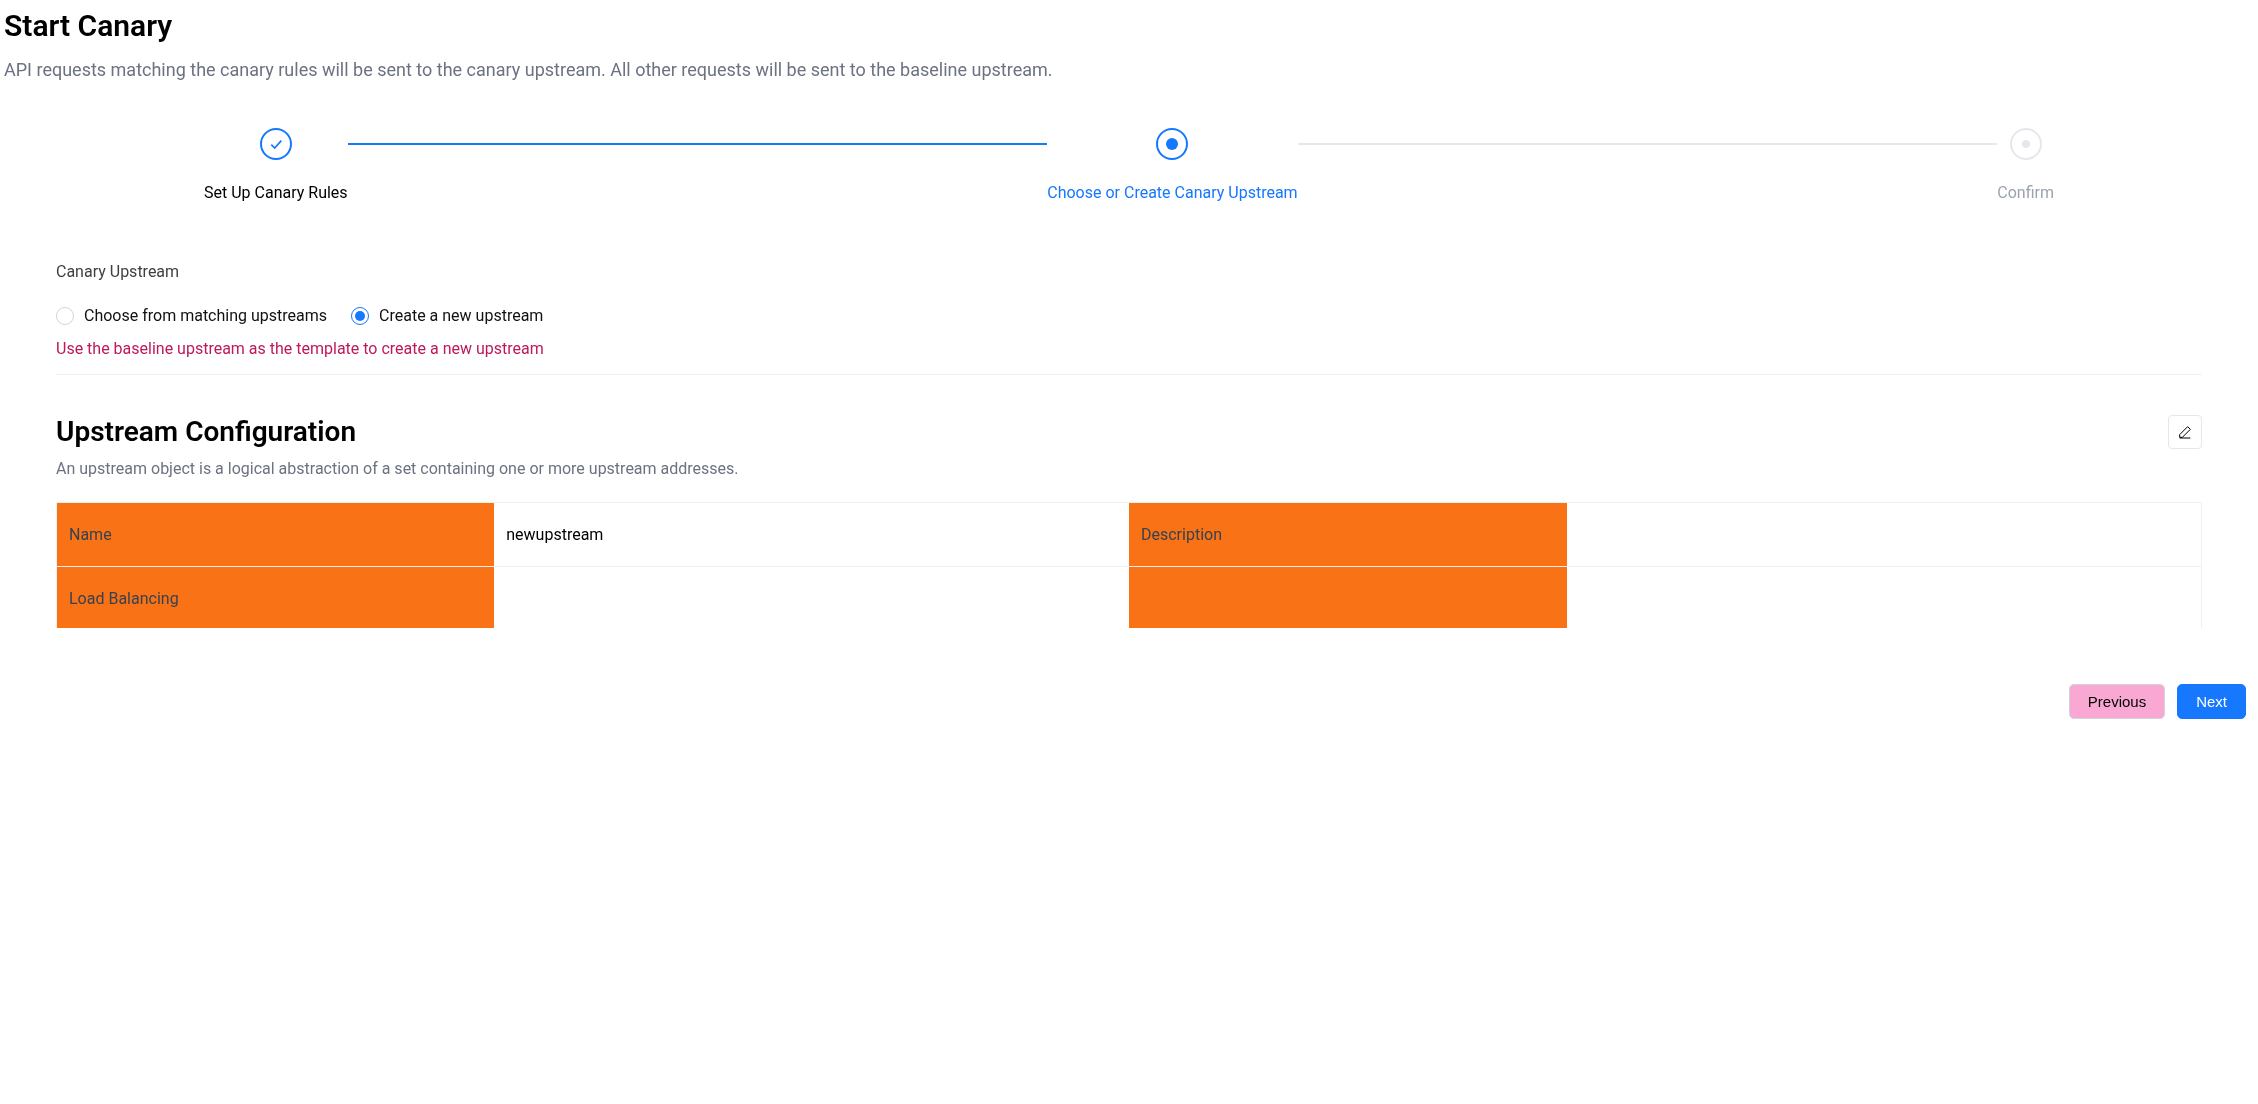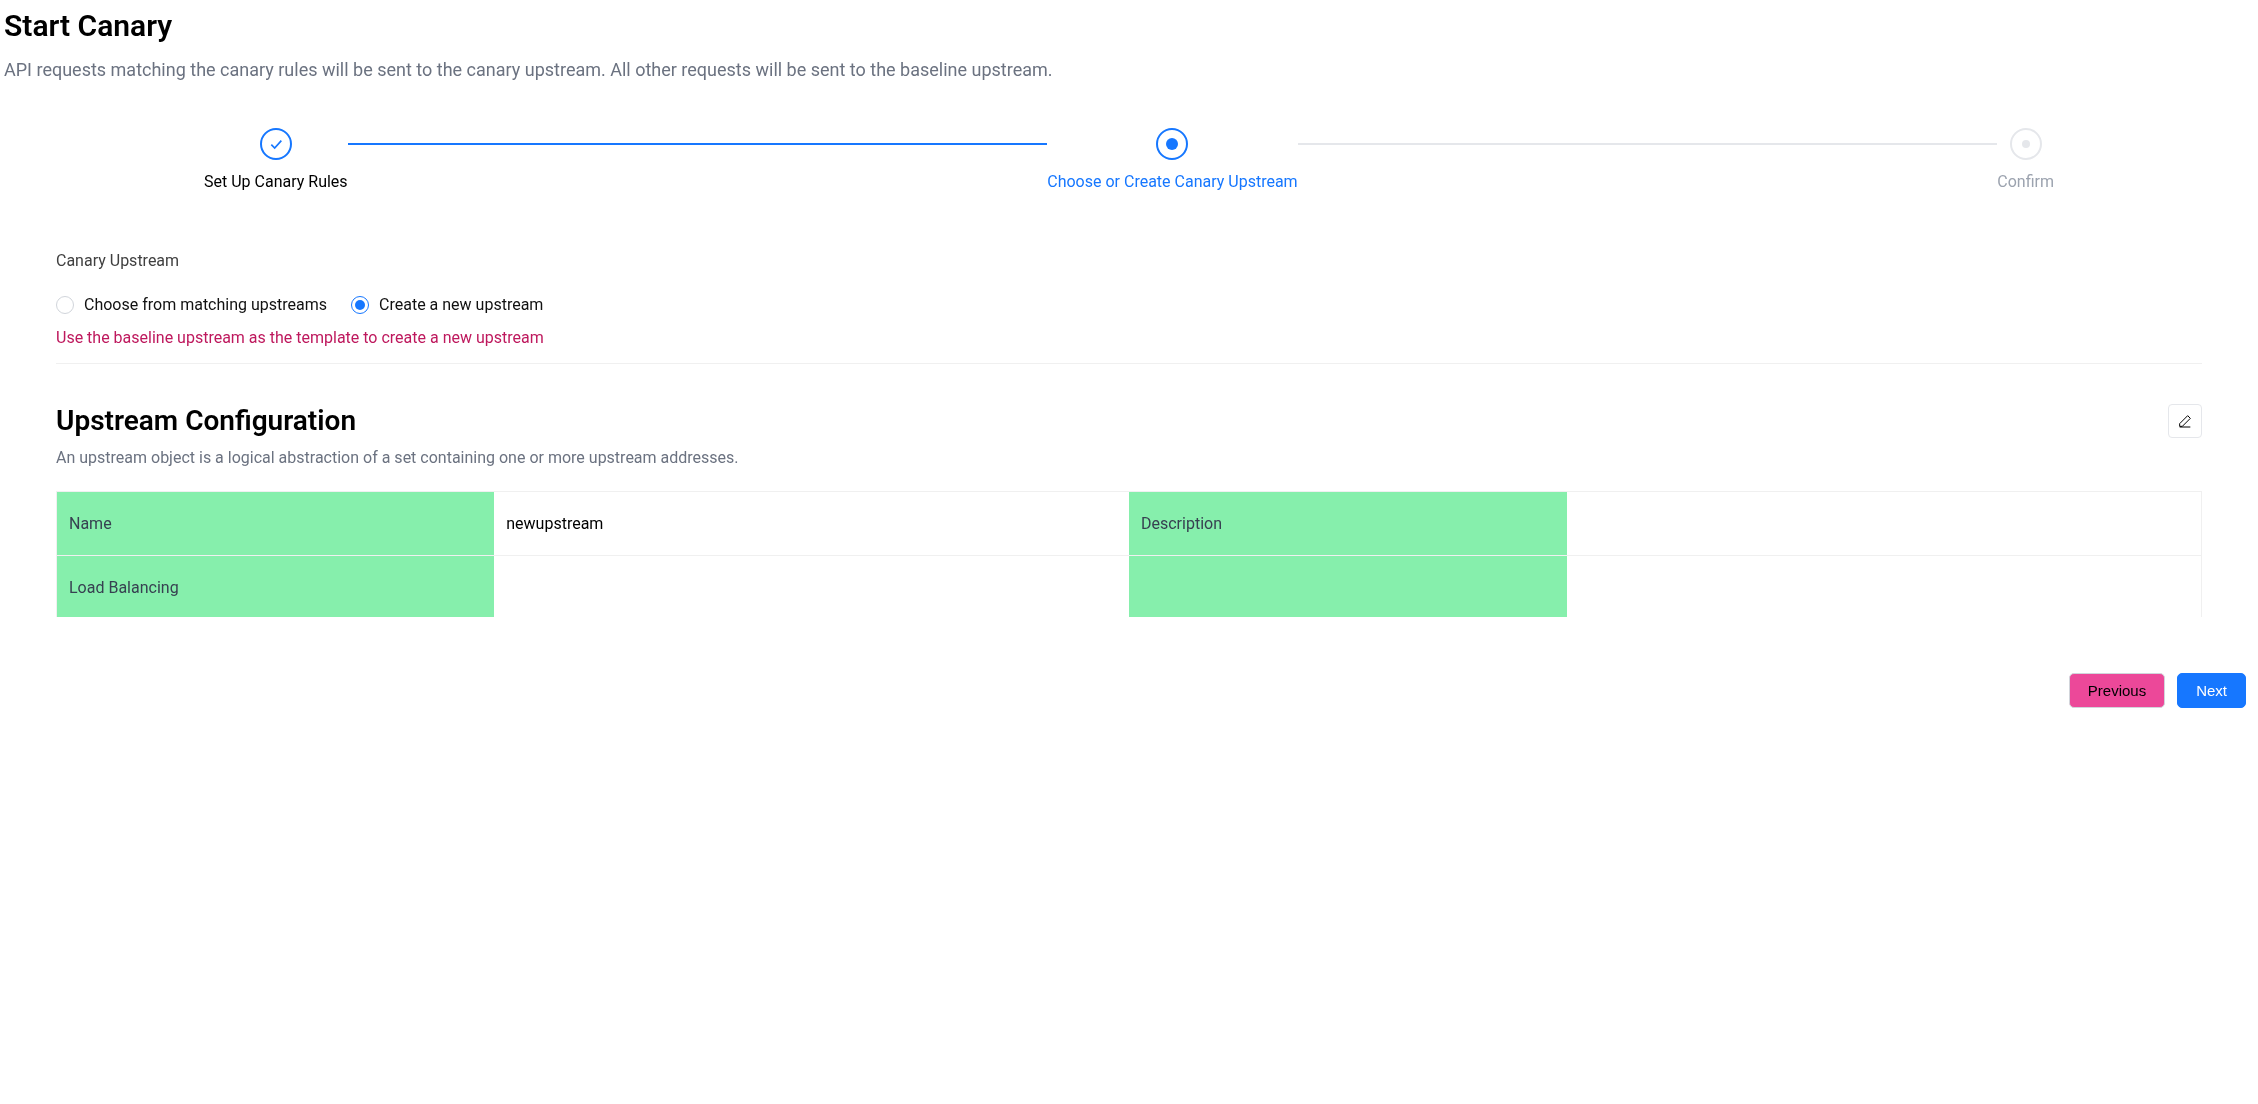"Set Up Canary Rules" .step-label { margin-top: 12px -> 23px }
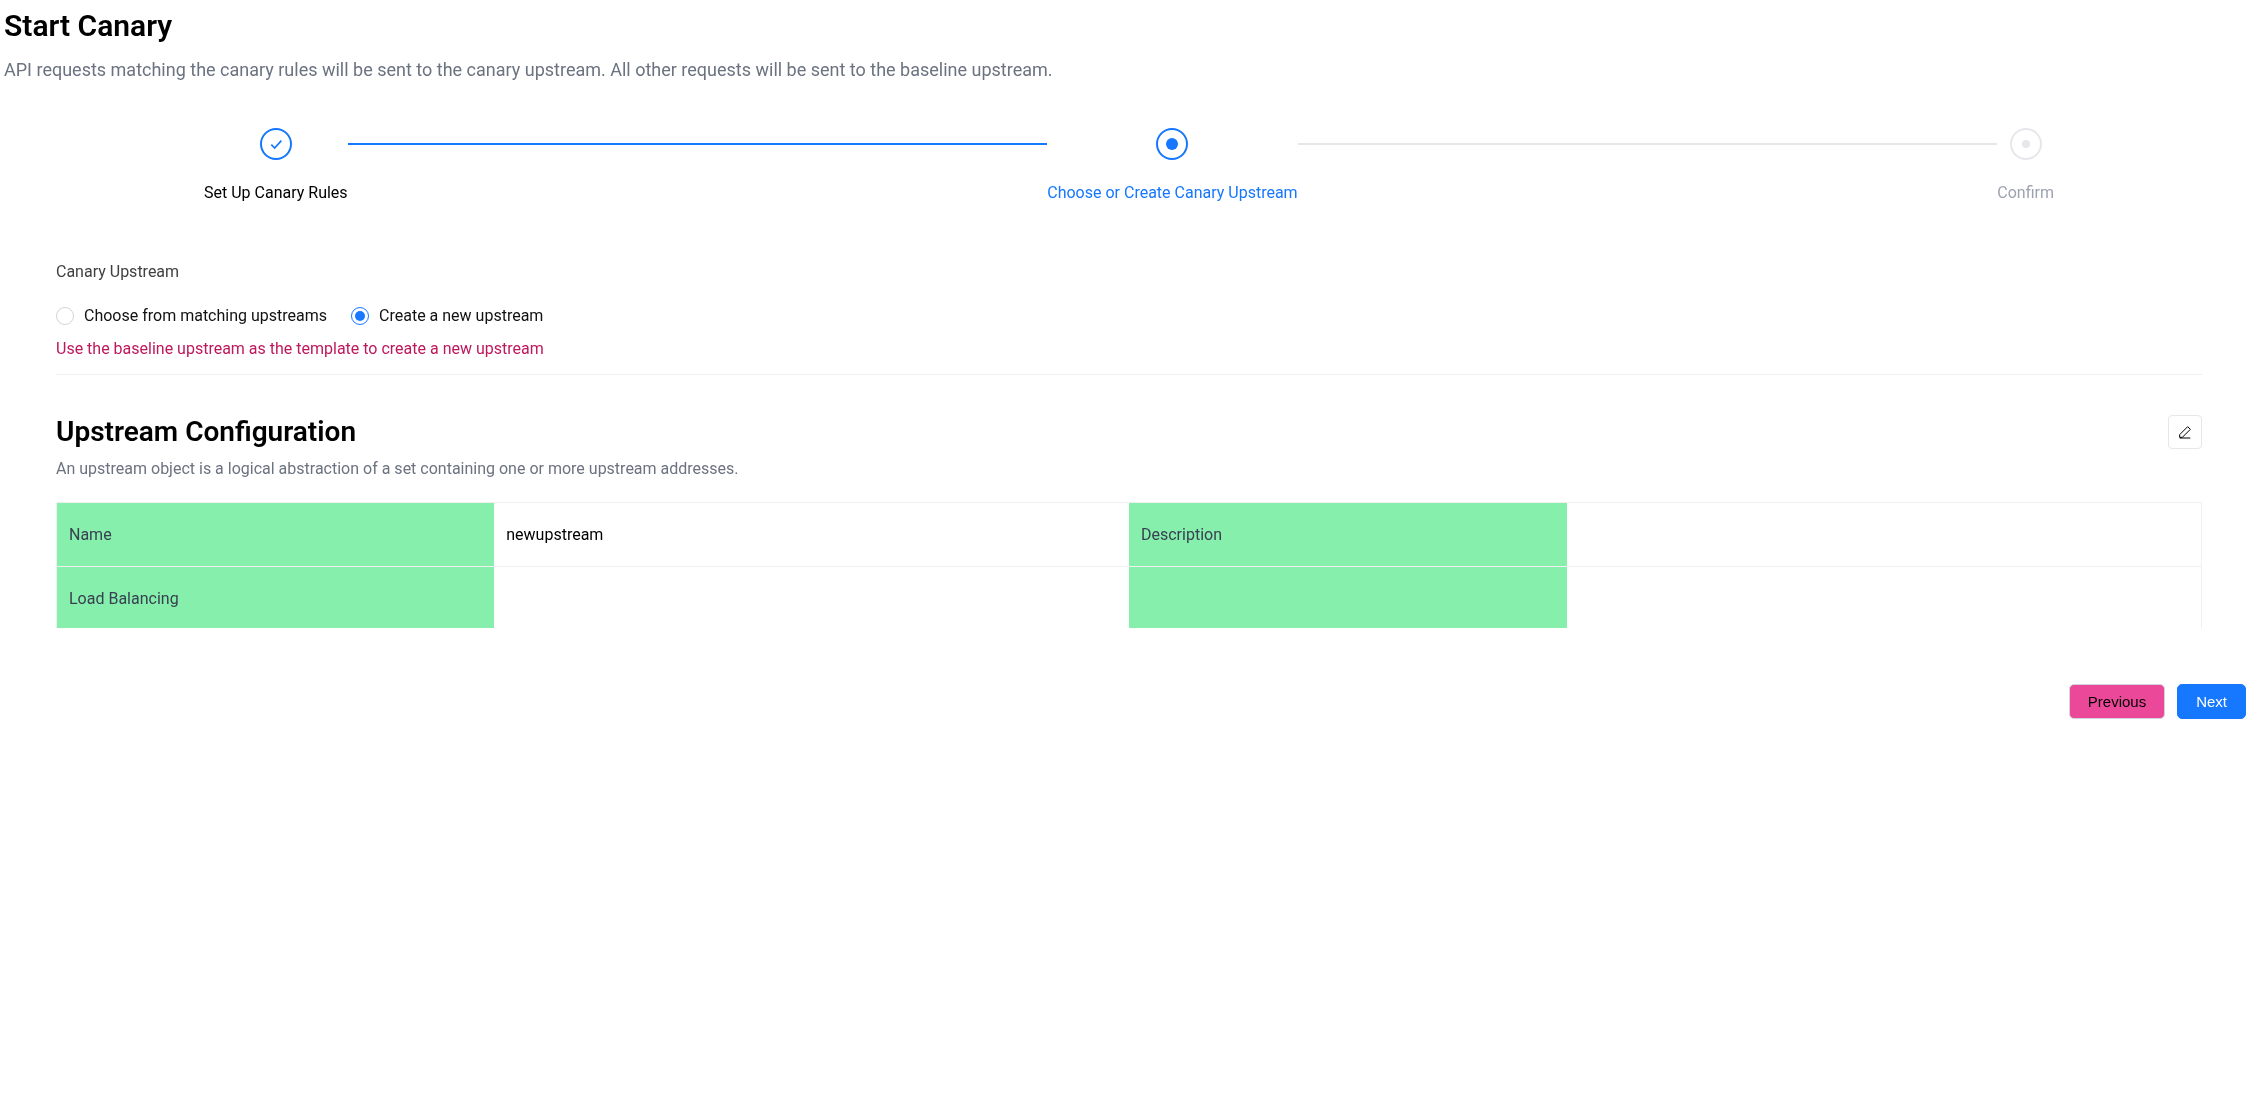"Name" .config-table .label-cell { background: #86efac -> #f97316 }
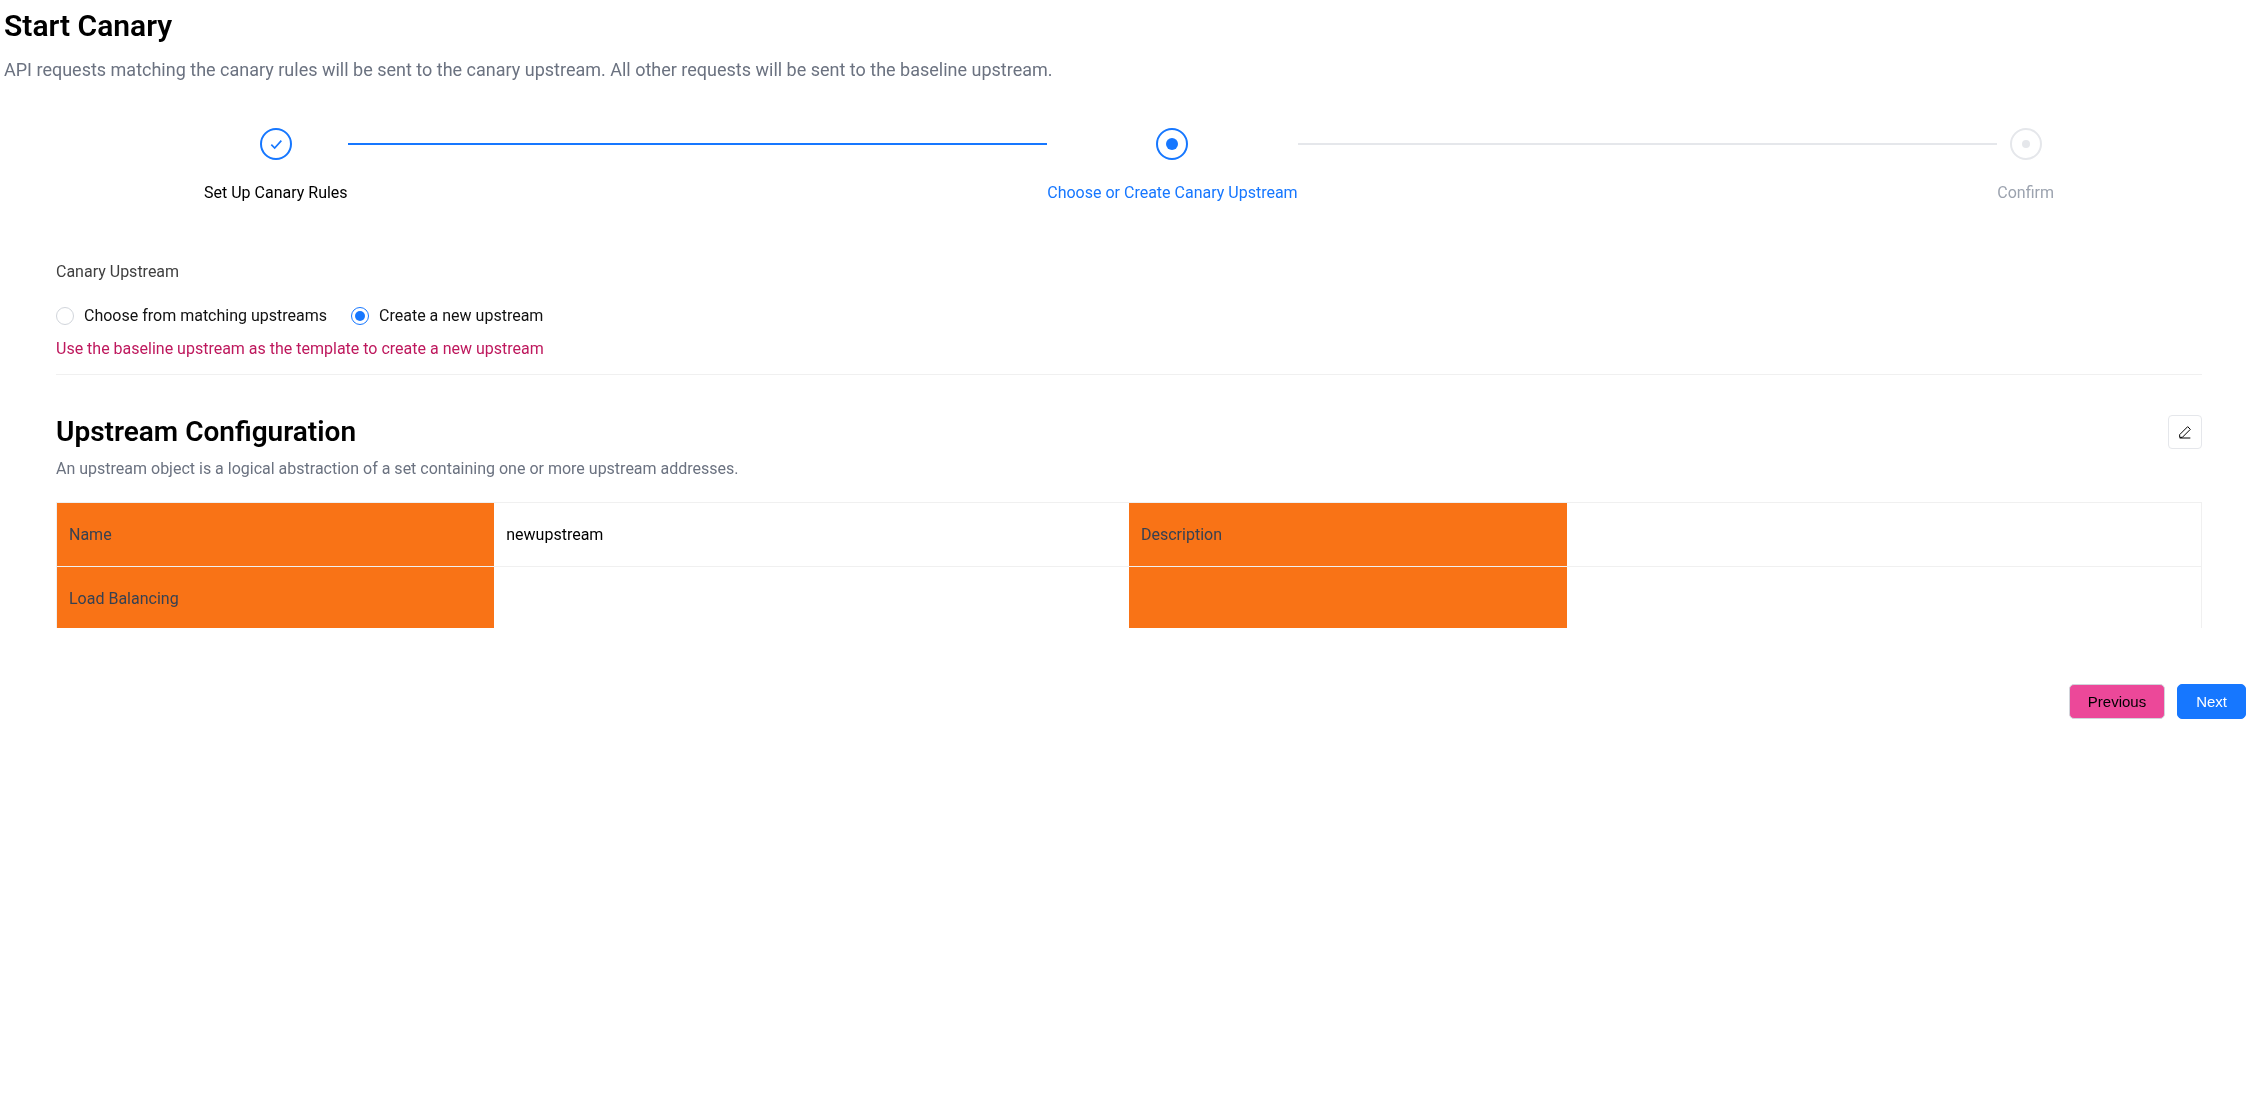"Previous" .btn-secondary { background: #ec4899 -> #f9a8d4 }
